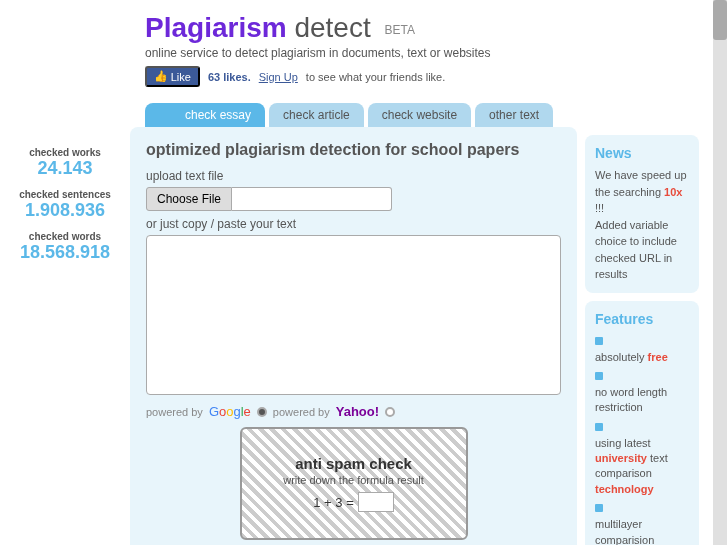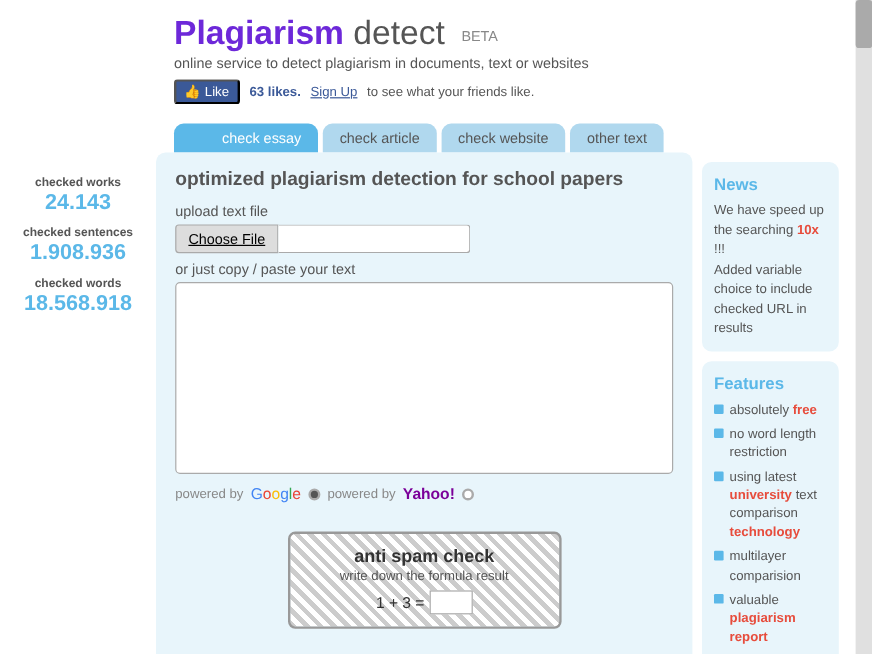"Choose File" .file-input-row { text-decoration: underline -> none }
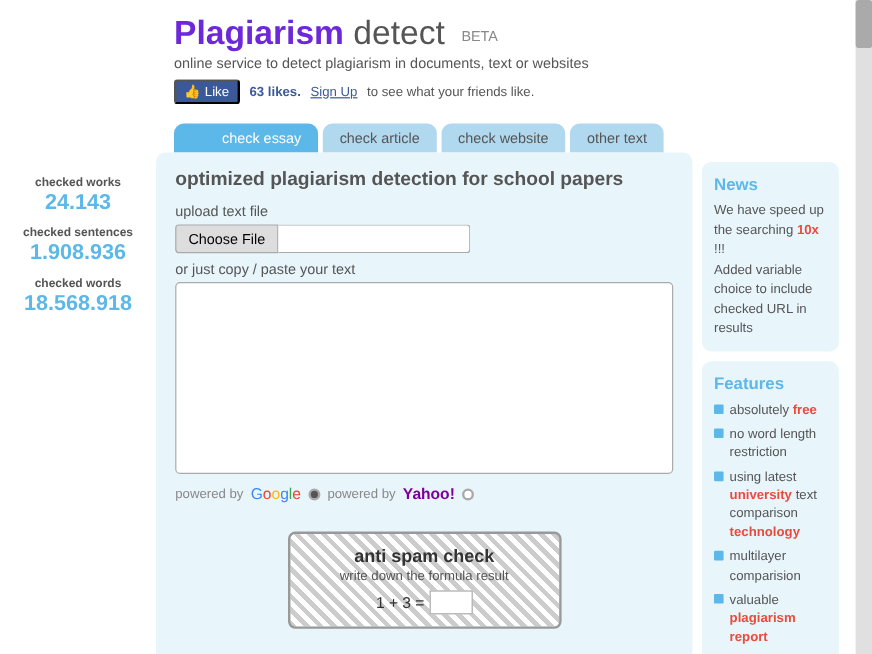"absolutely free" .feature-item { flex-direction: none -> column }
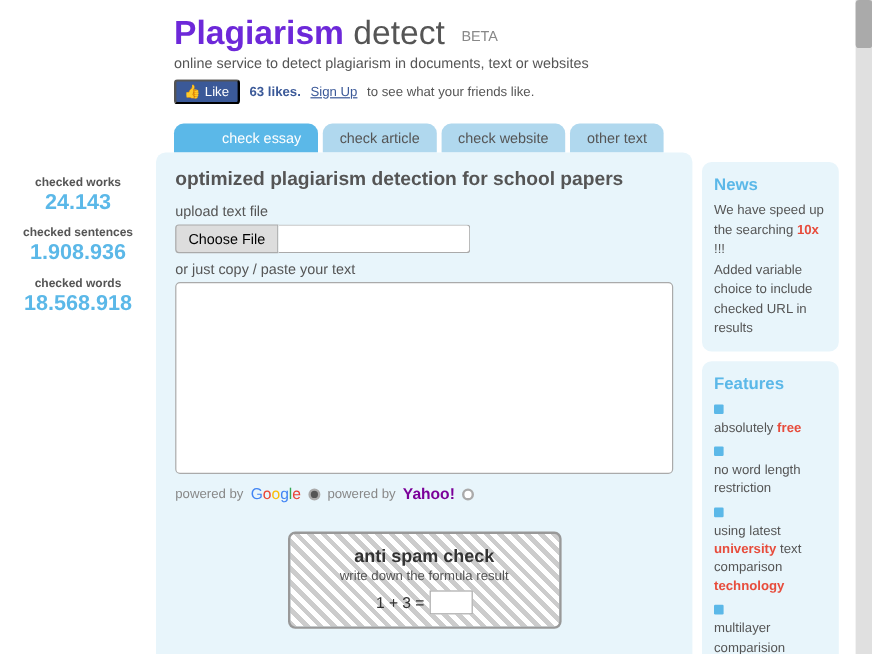"anti spam check" #antispam { margin-top: 24px -> 8px; padding: 10px 14px -> 26px 14px }
